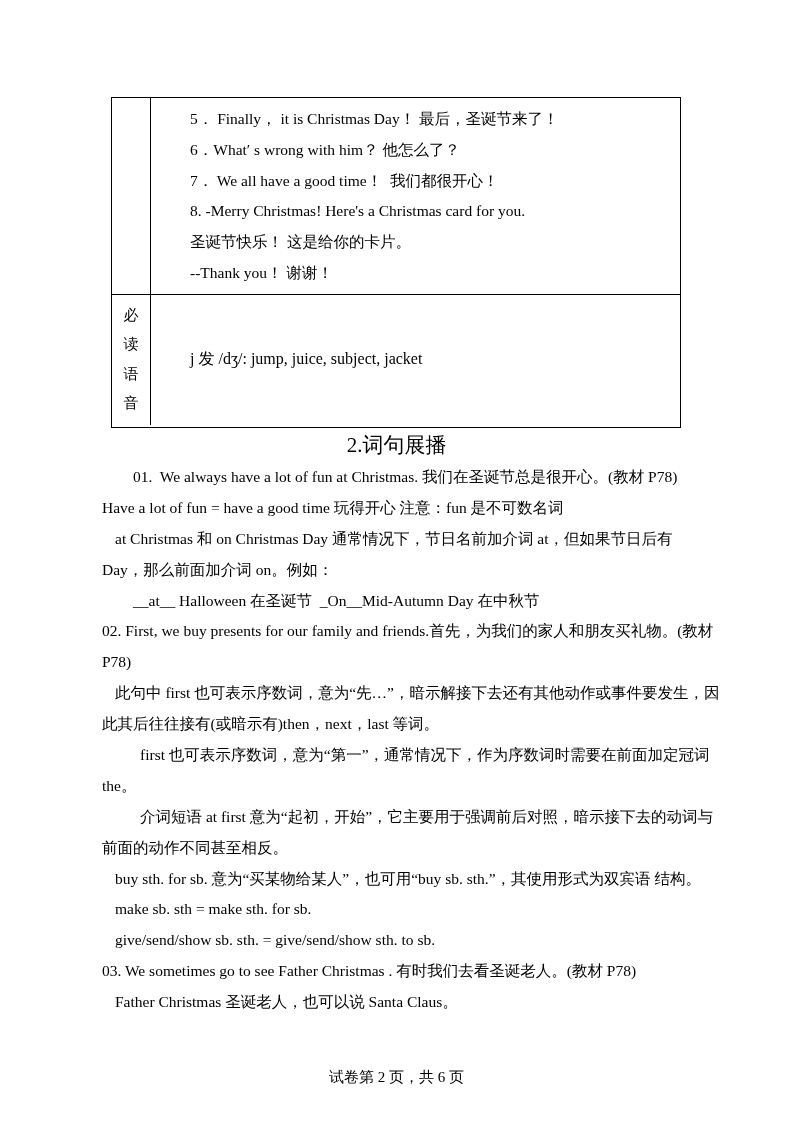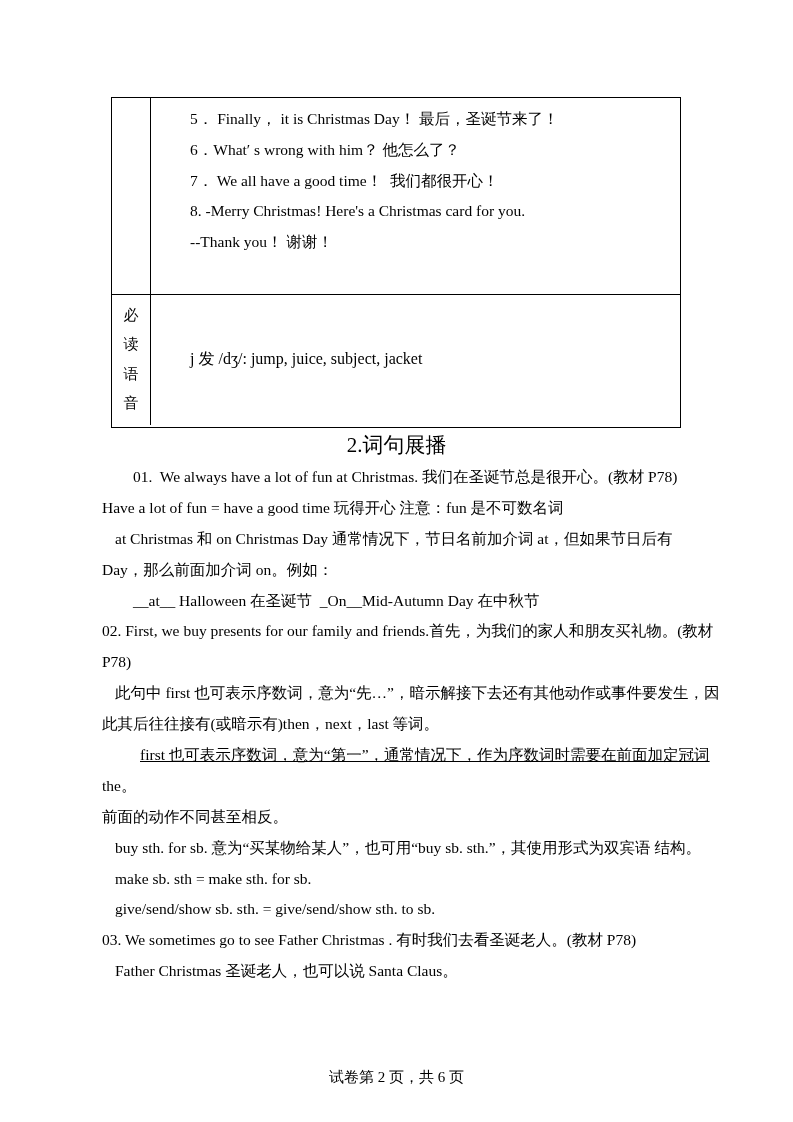"圣诞节快乐！ 这是给你的卡片。" div.sentence-line { html: none -> <div>圣诞节快乐！ 这是给你的卡片。</div> }
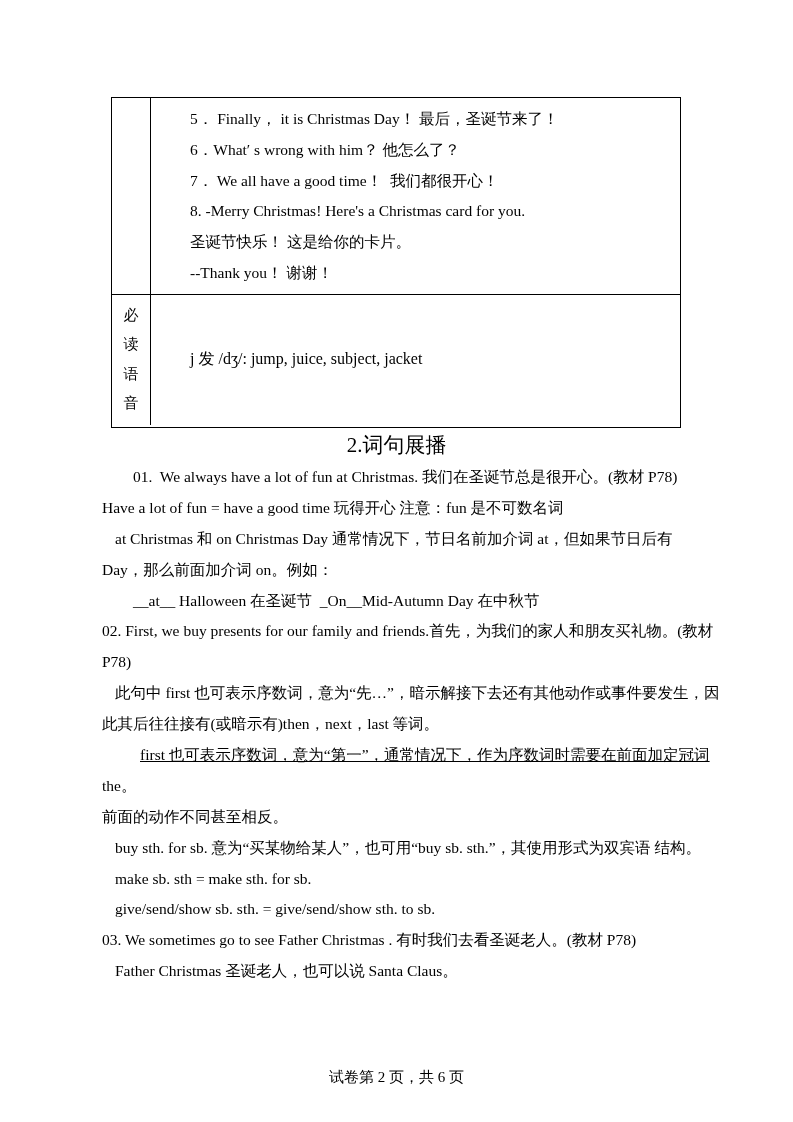"first" .ind-l { text-decoration: underline -> none }
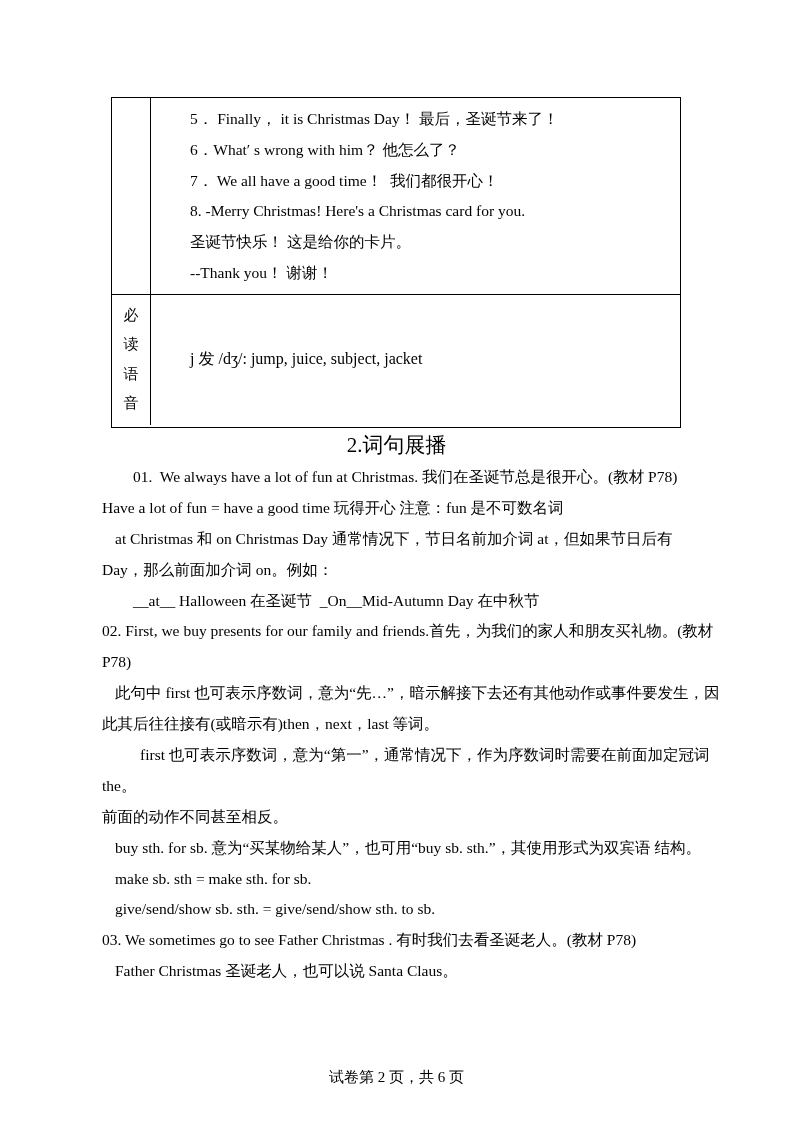"介词短语 at first" div.bline { html: none -> <div>介词短语 at first 意为“起初，开始”，它主要用于强调前后对照，暗示接下去的动词与</div> }
